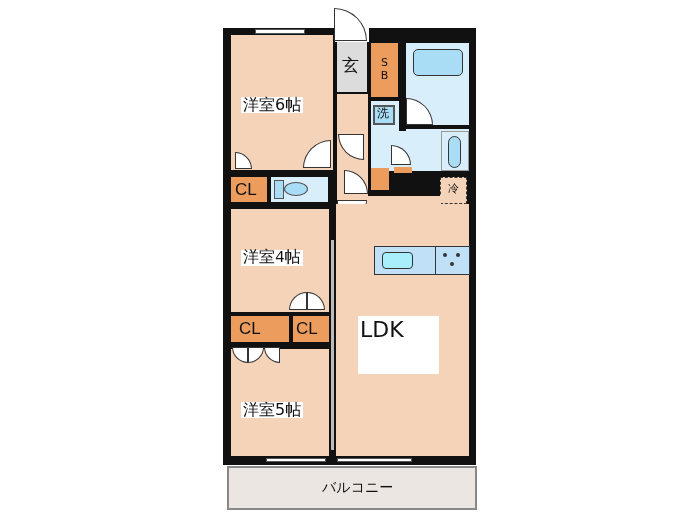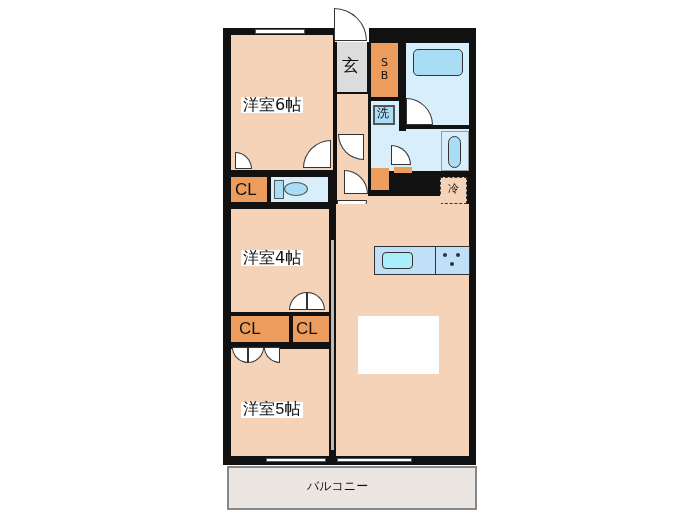"洋室4帖" div.label { font-family: none -> Liberation Mono, monospace }
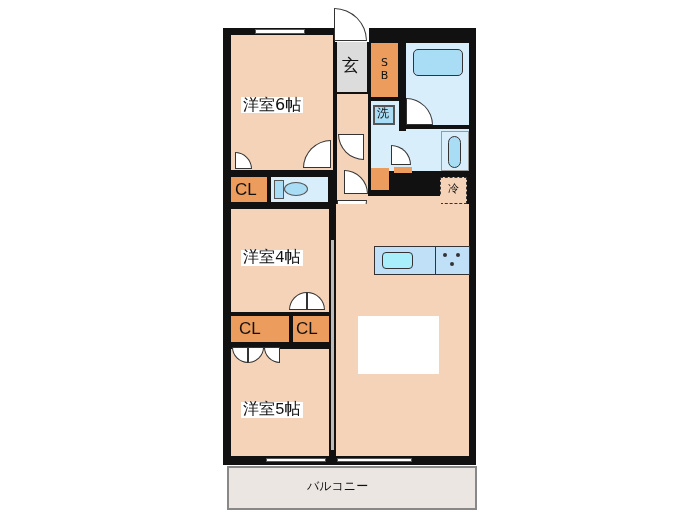"LDK" div { html: none -> <div>LDK</div> }
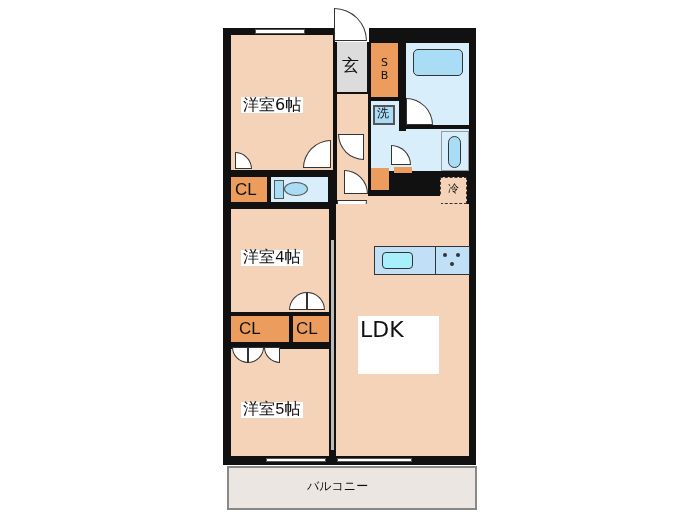"洋室5帖" div.label { font-family: Liberation Mono, monospace -> none }
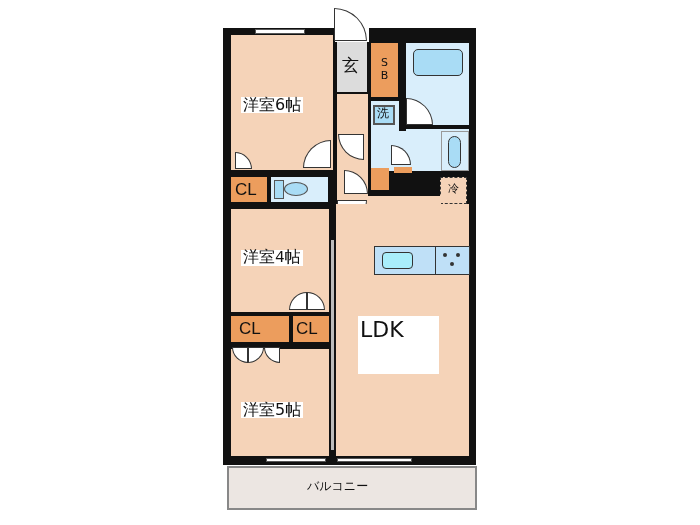"バルコニー" div.label { font-size: 12px -> 14px; left: 305px -> 320px }
